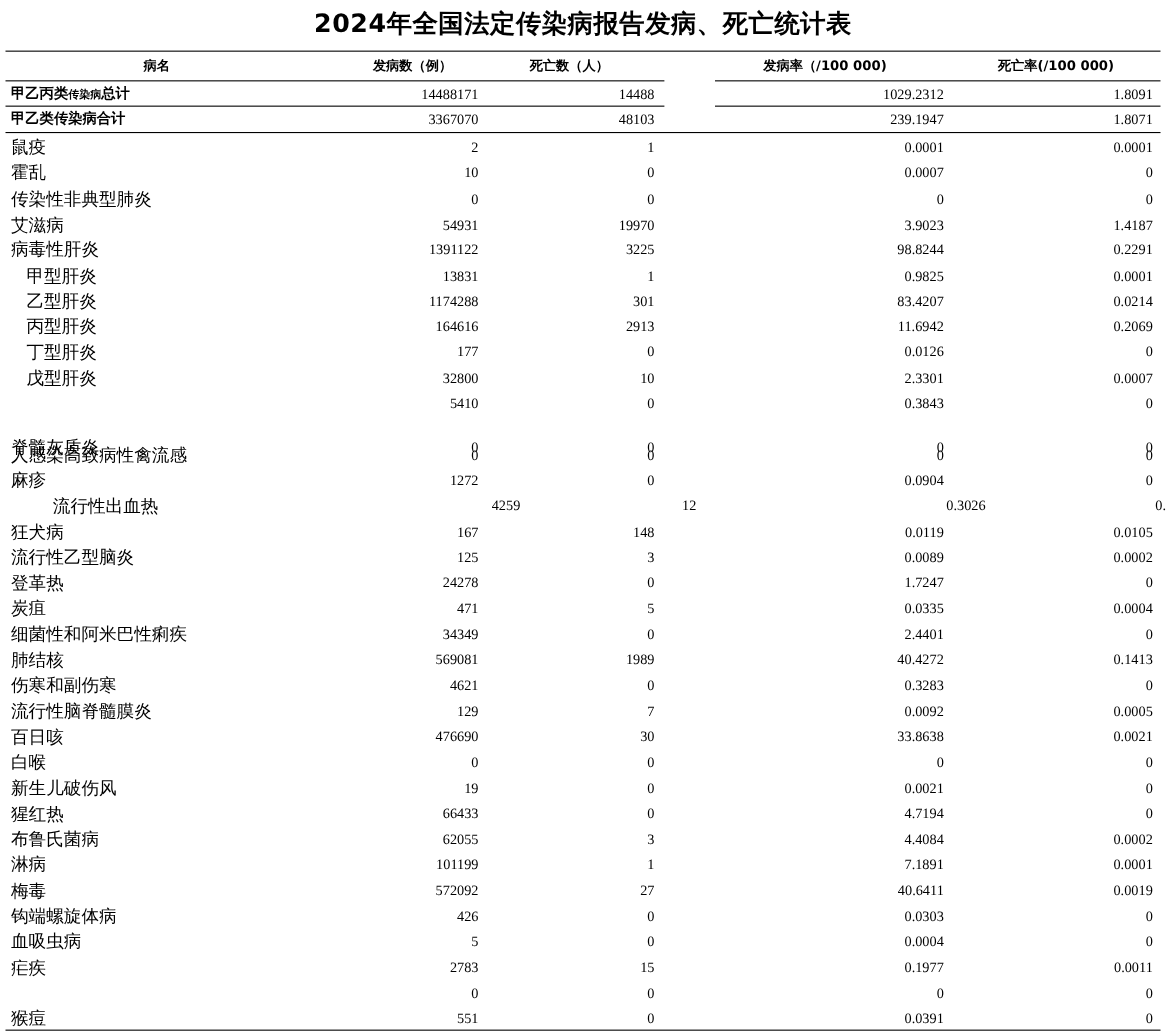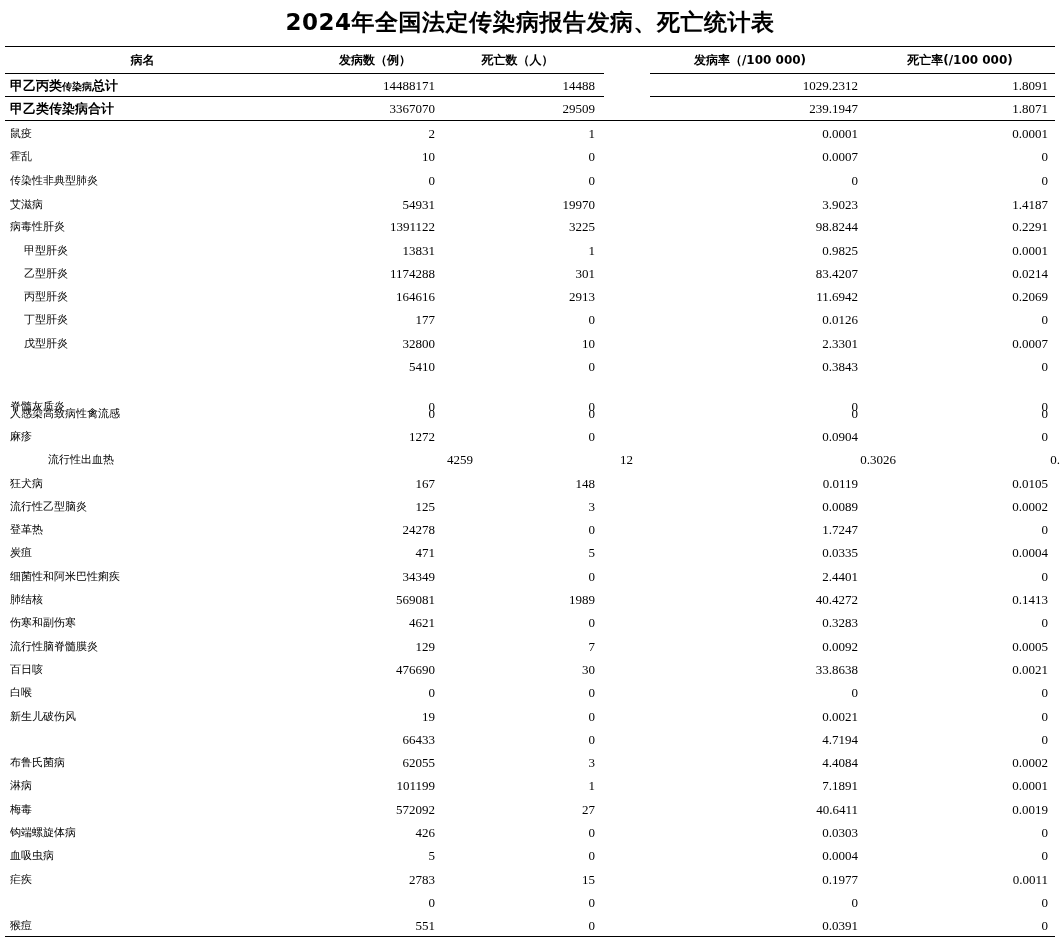"29509" span.cell { text: 29509 -> 48103 }
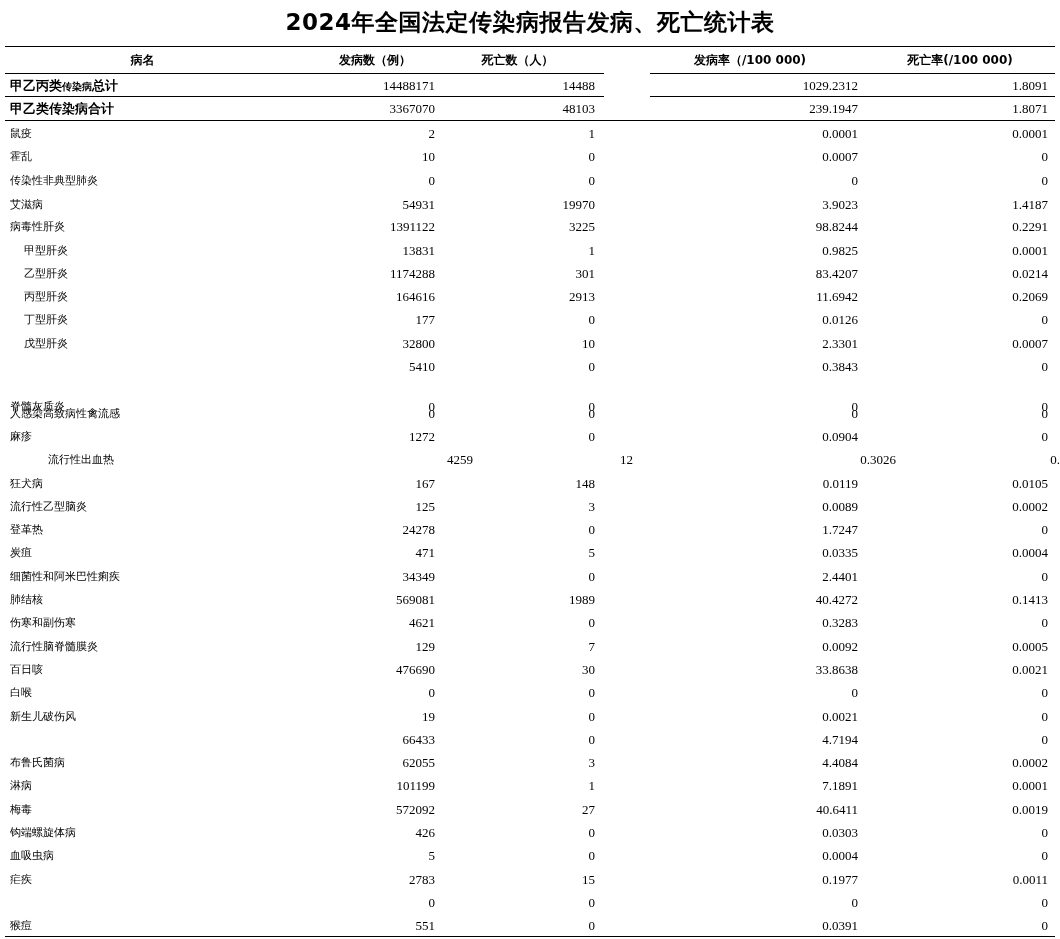"鼠疫" .c-name { font-size: 11px -> 16px }
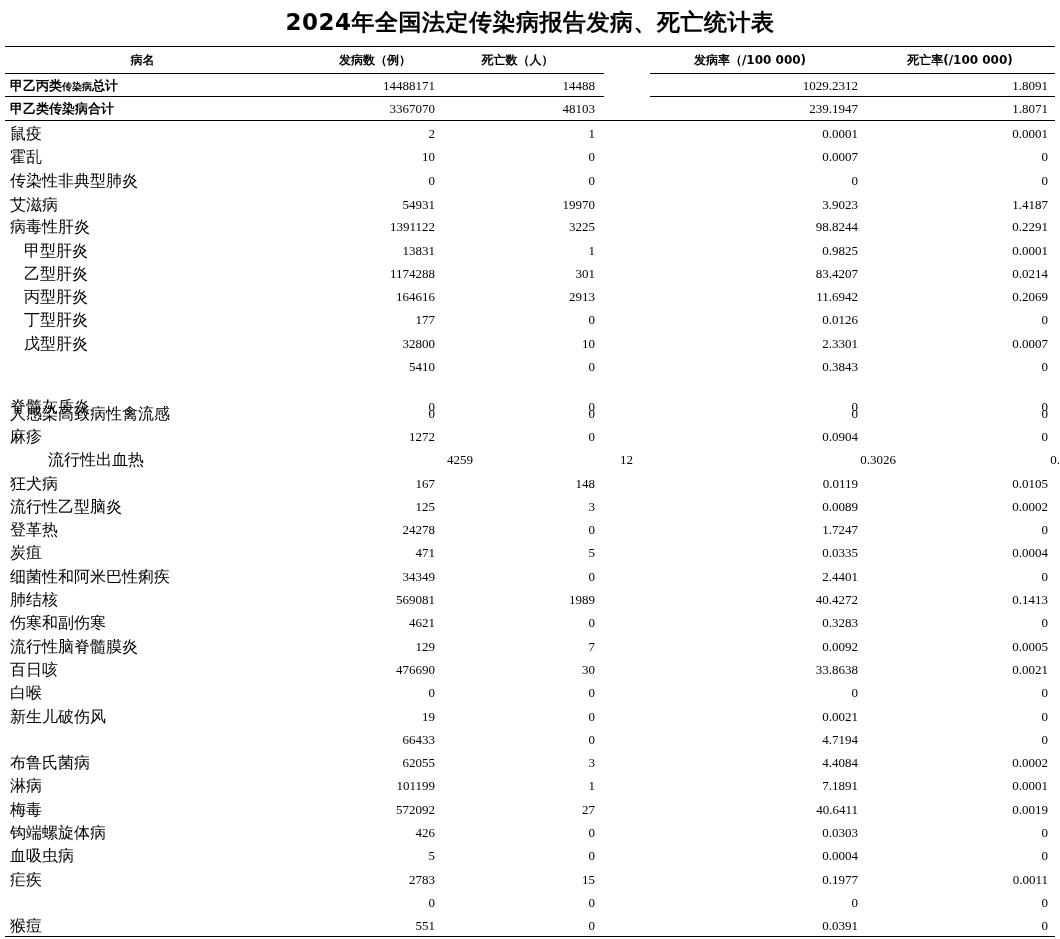"猩红热" span.cell { html: none -> <span>猩红热</span> }
